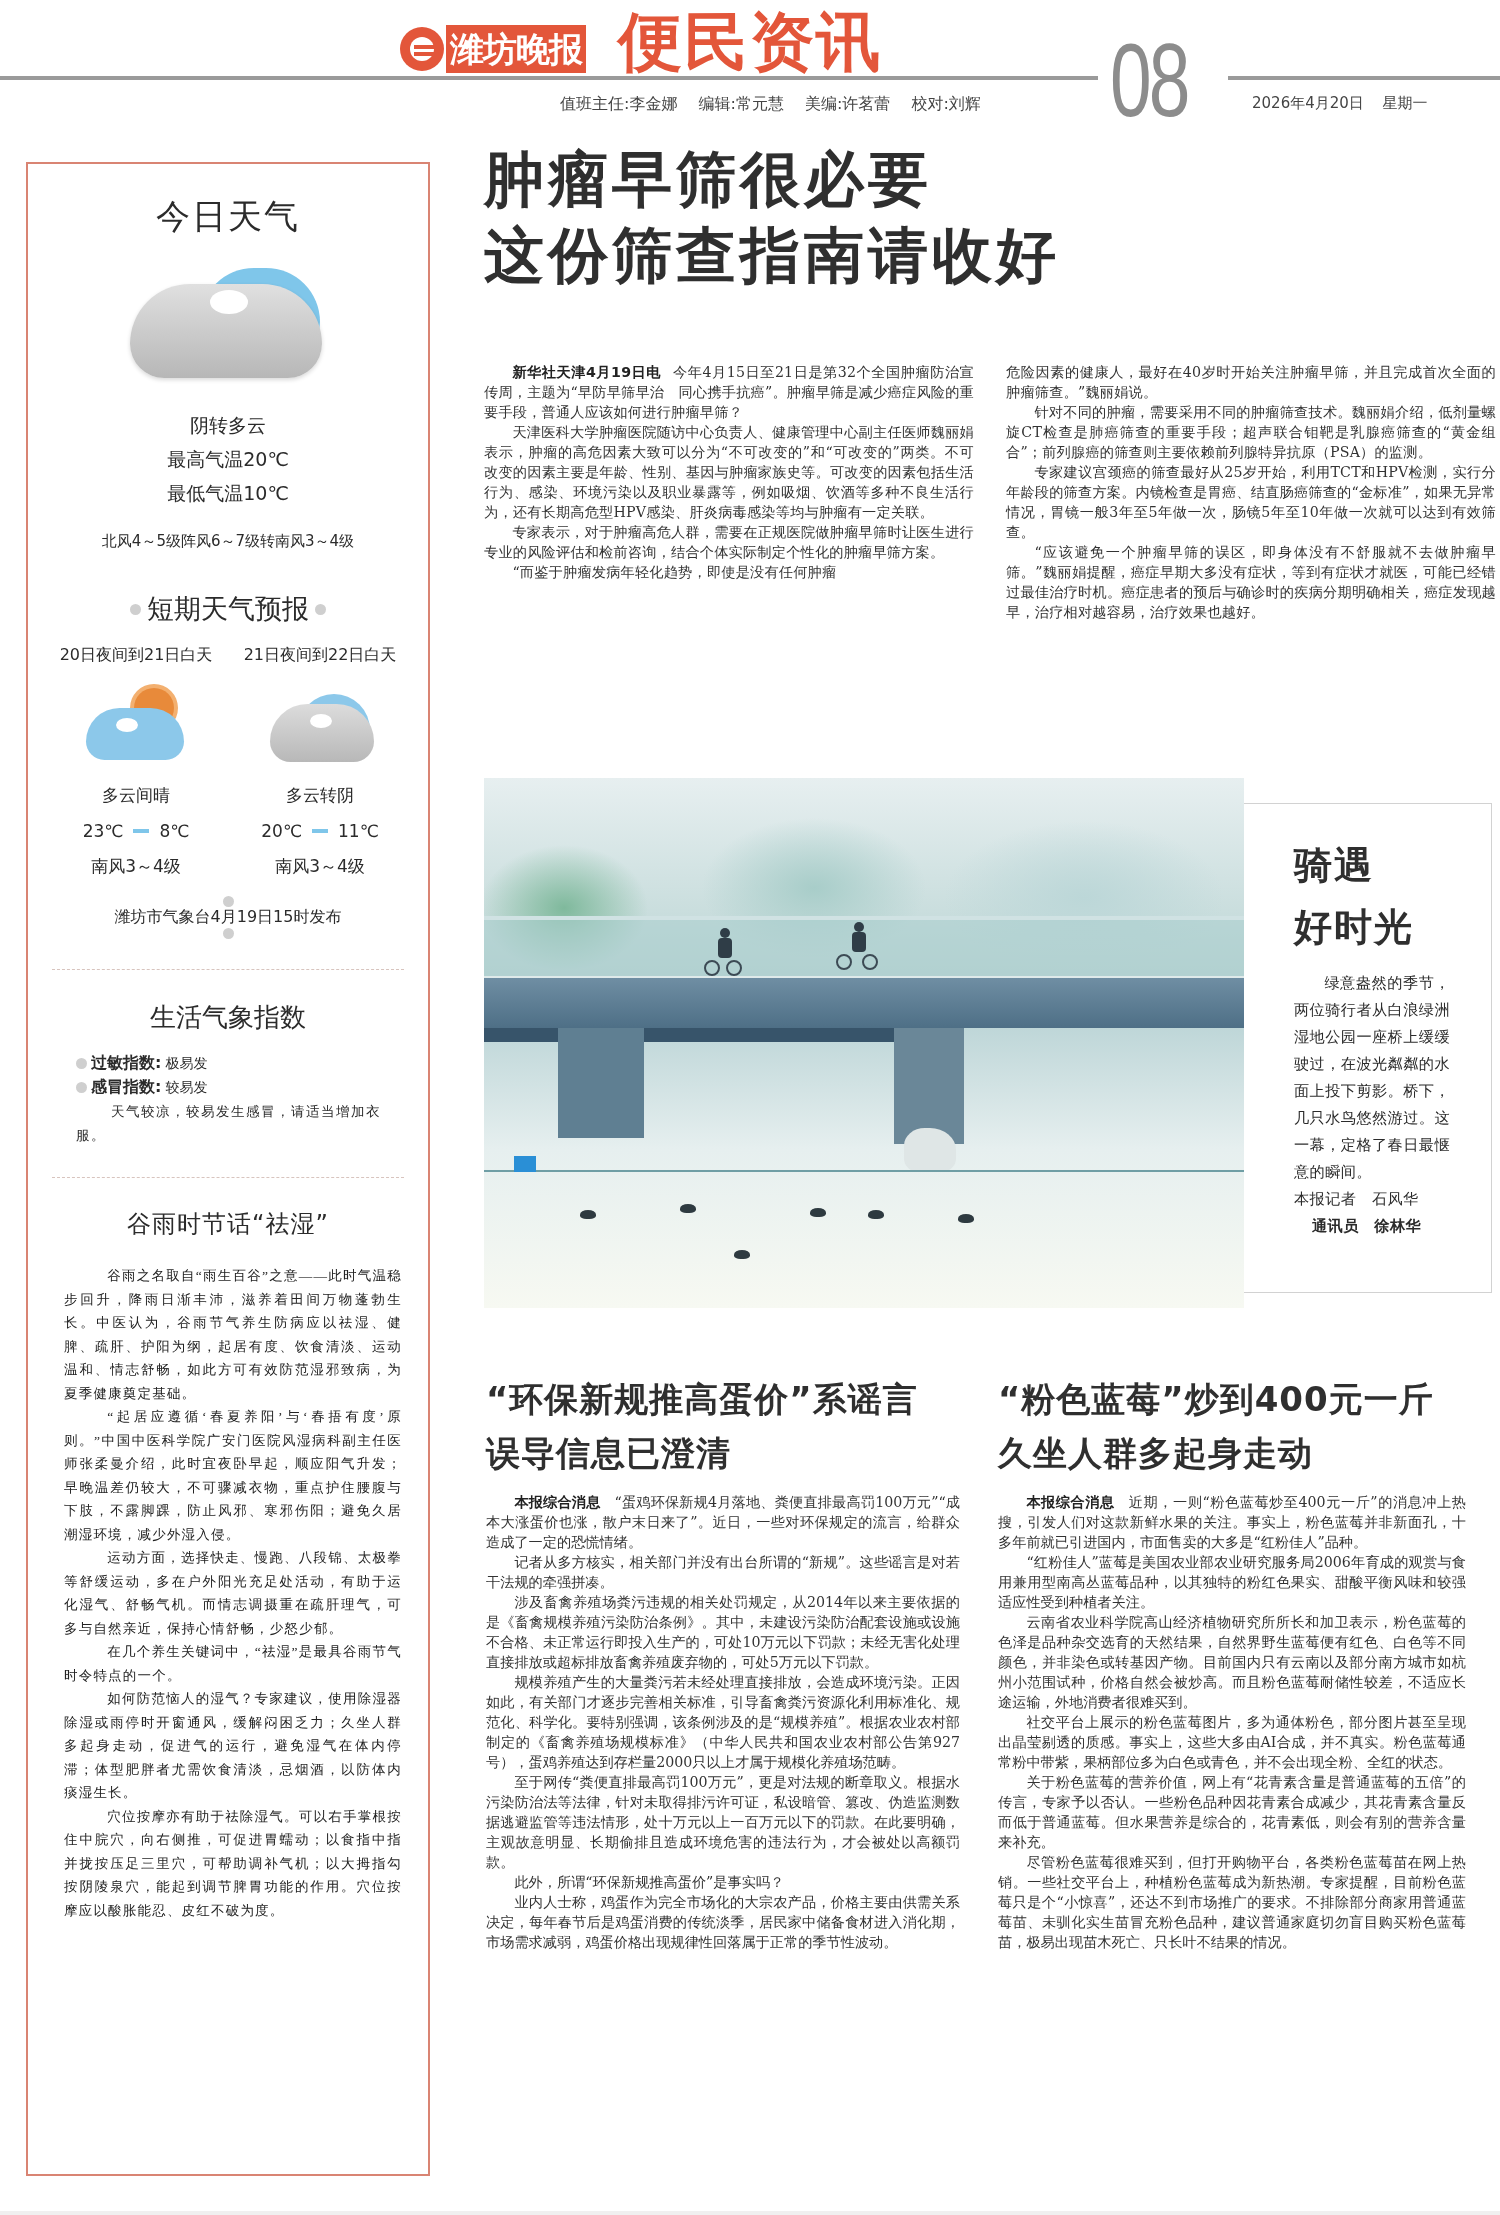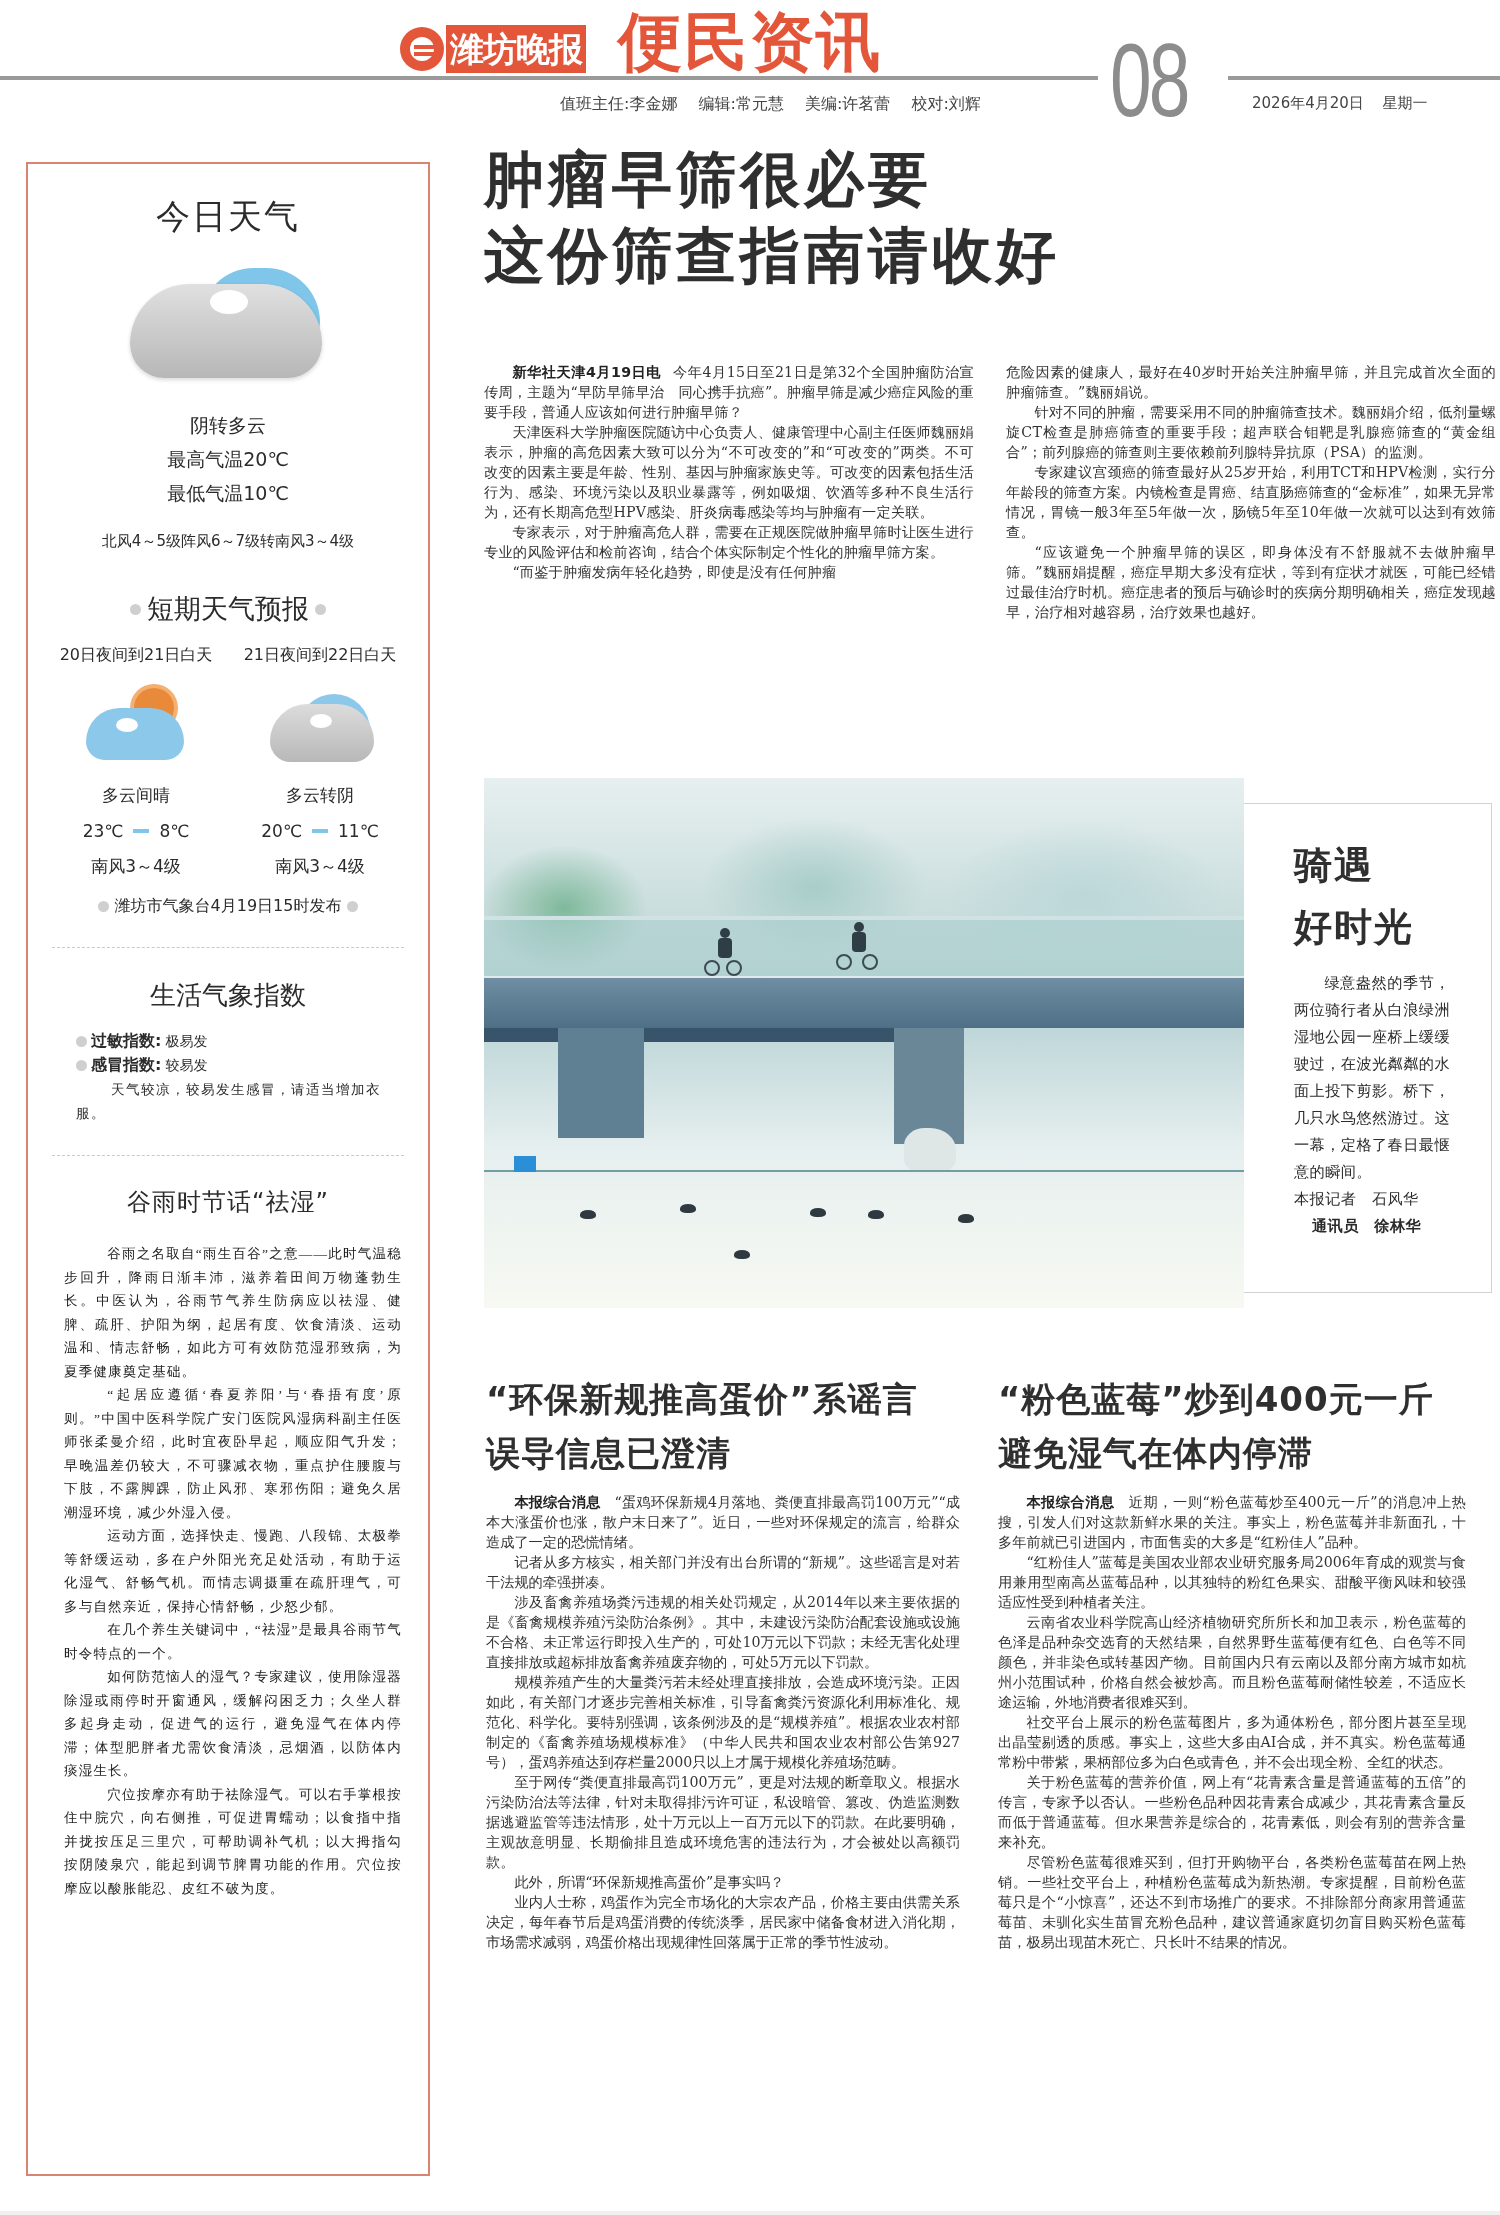"潍坊市气象台4月19日15时发布" .sb-issued { flex-direction: none -> column }
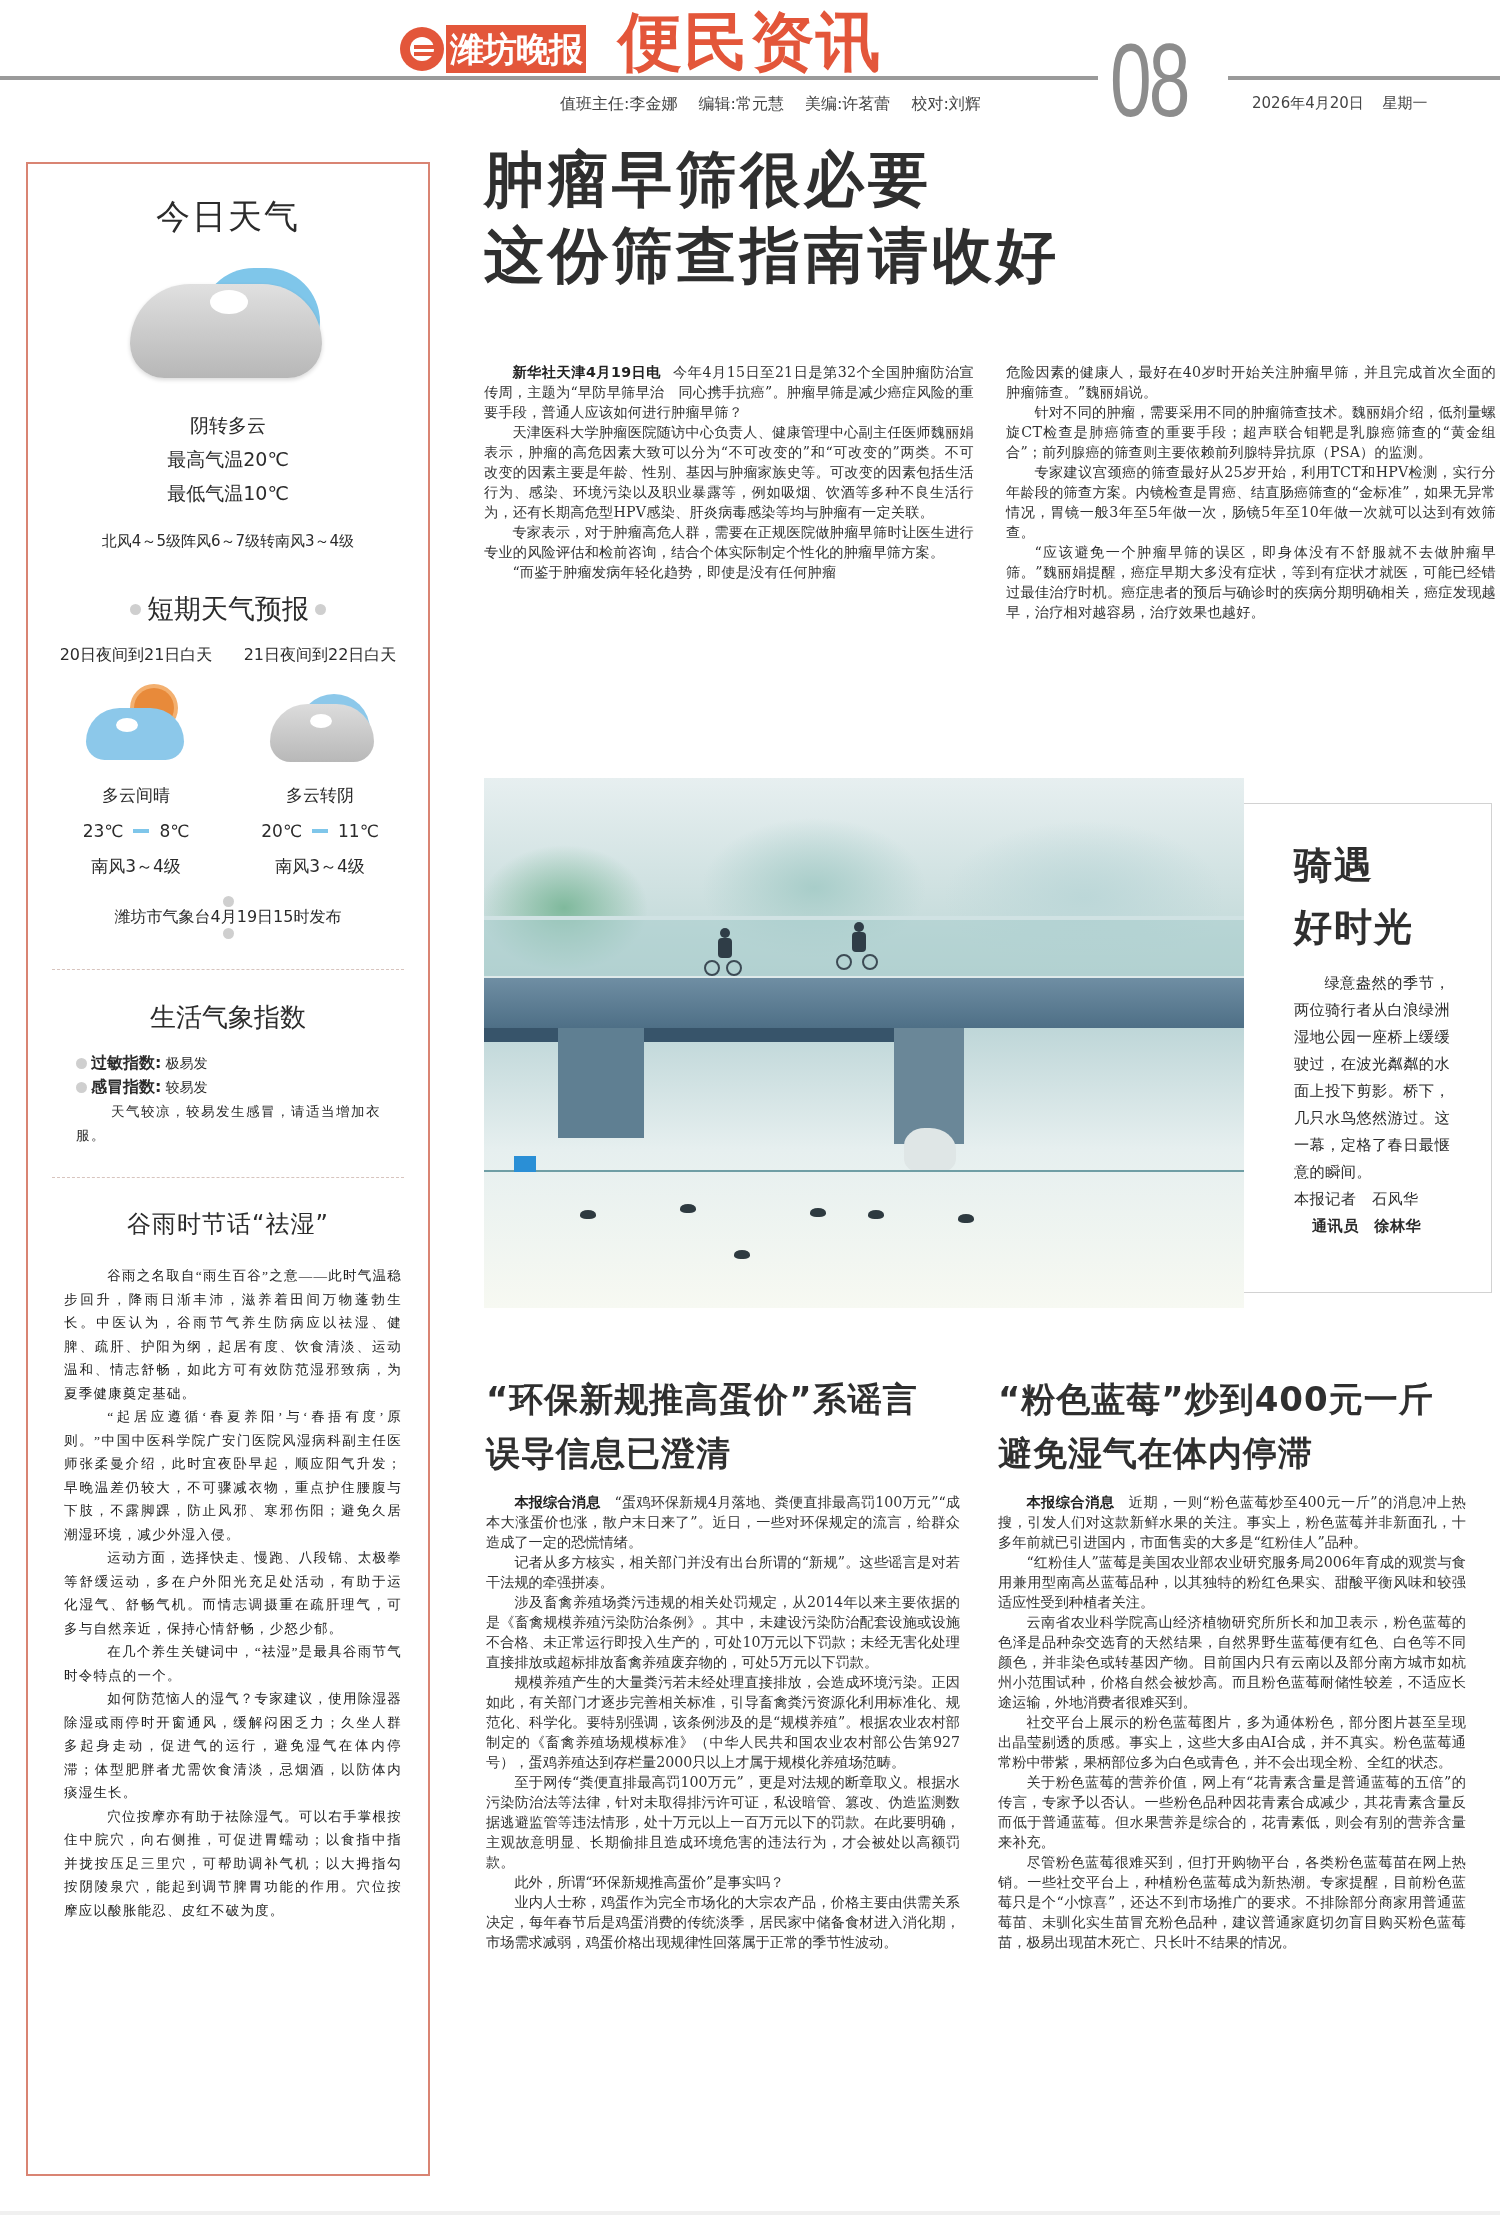"避免湿气在体内停滞" div { text: 避免湿气在体内停滞 -> 久坐人群多起身走动 }
